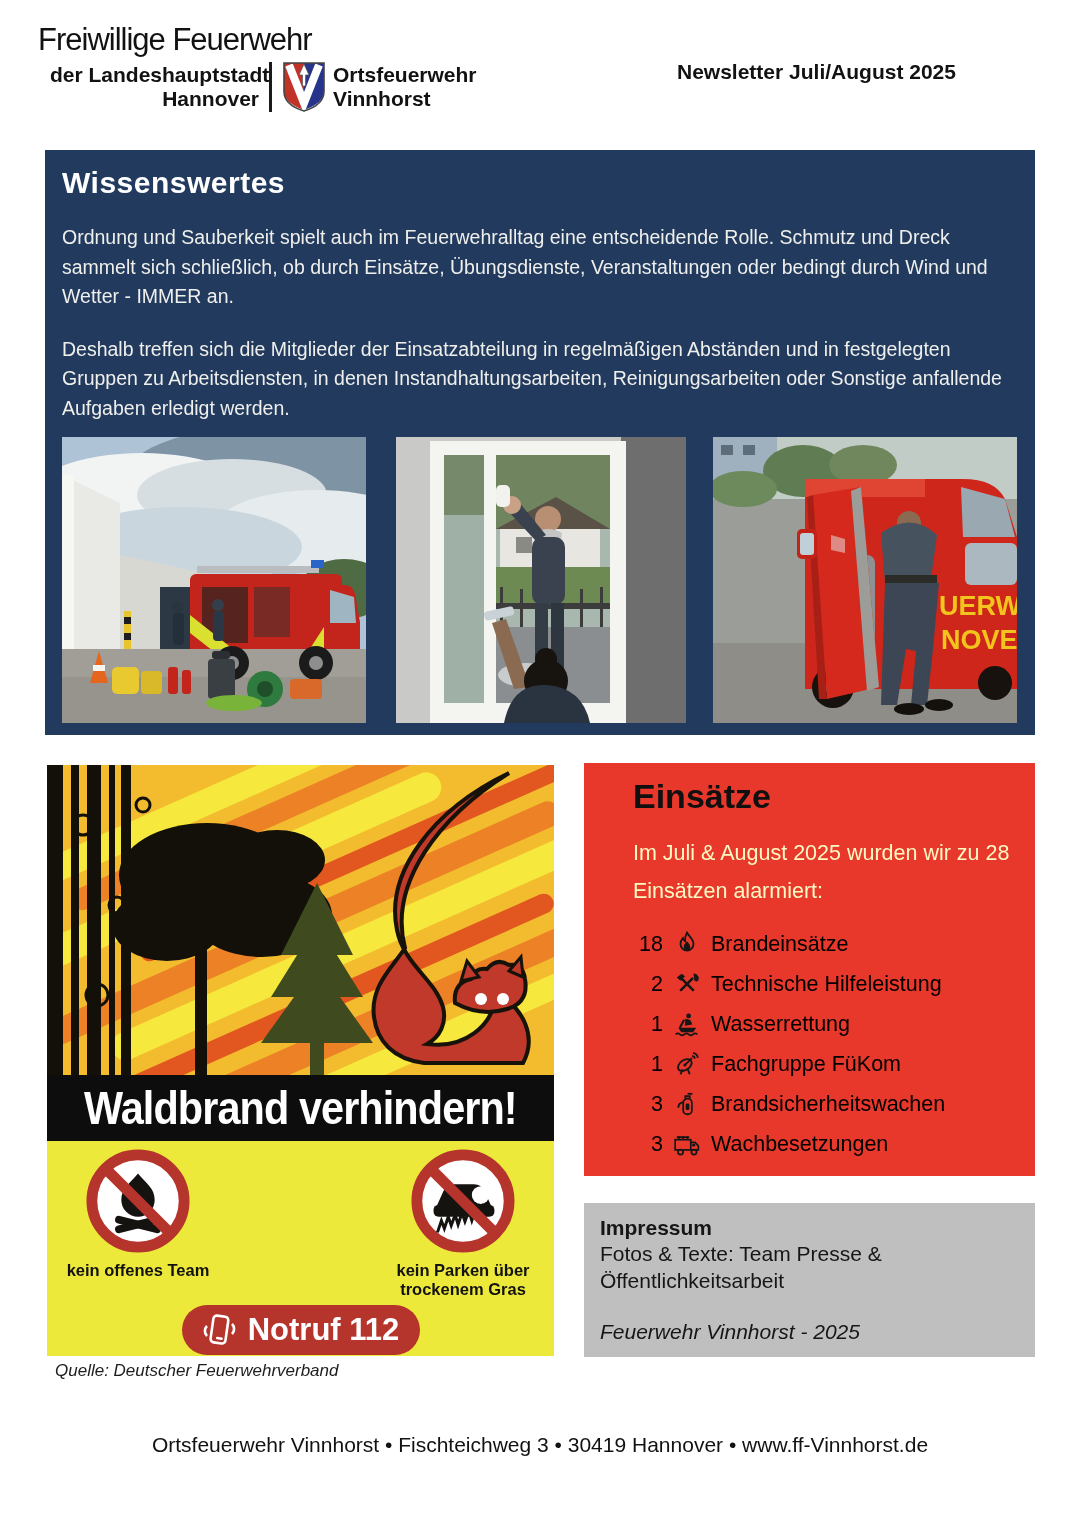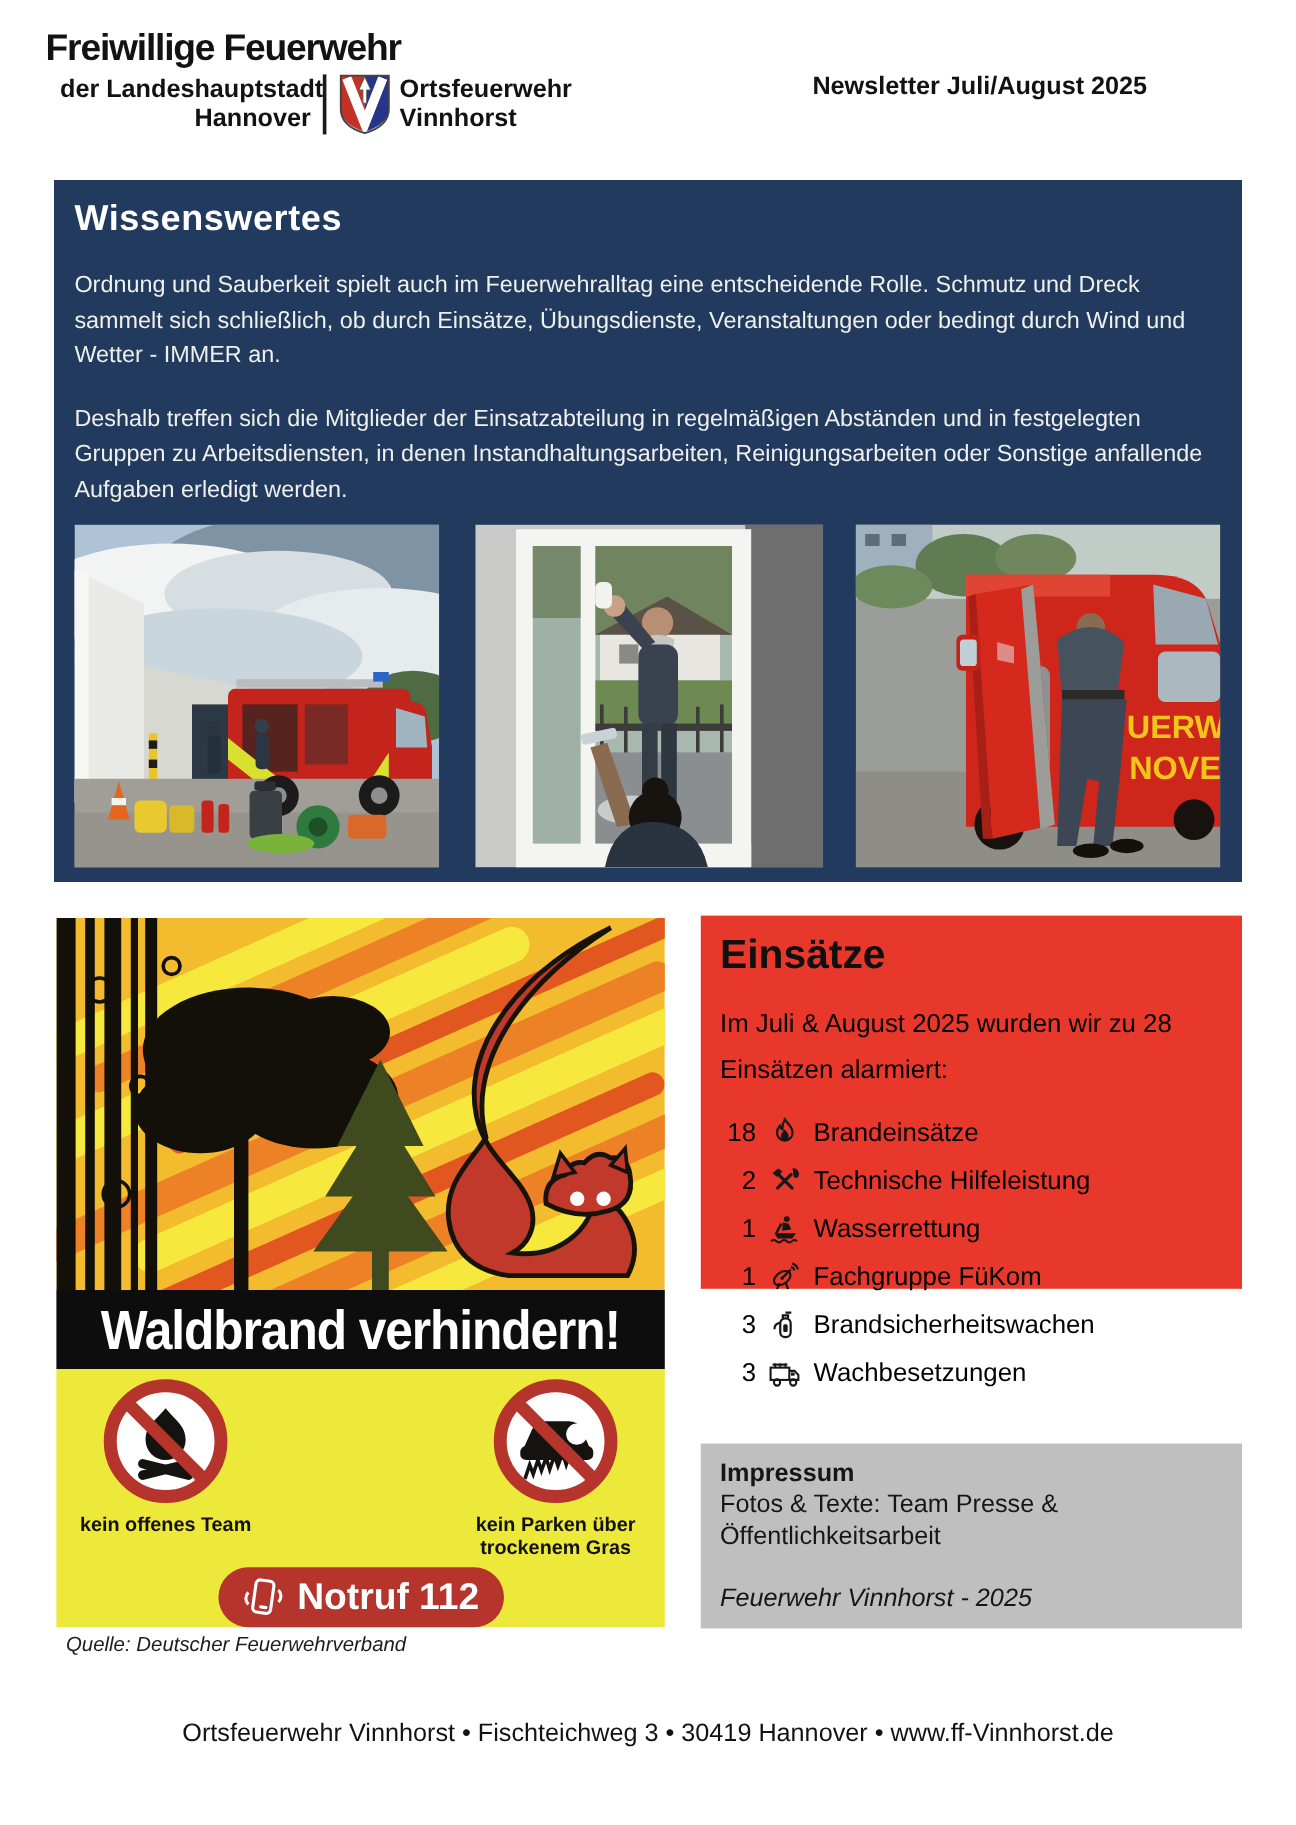"Freiwillige Feuerwehr" .logo-line1 { font-weight: bold -> normal }
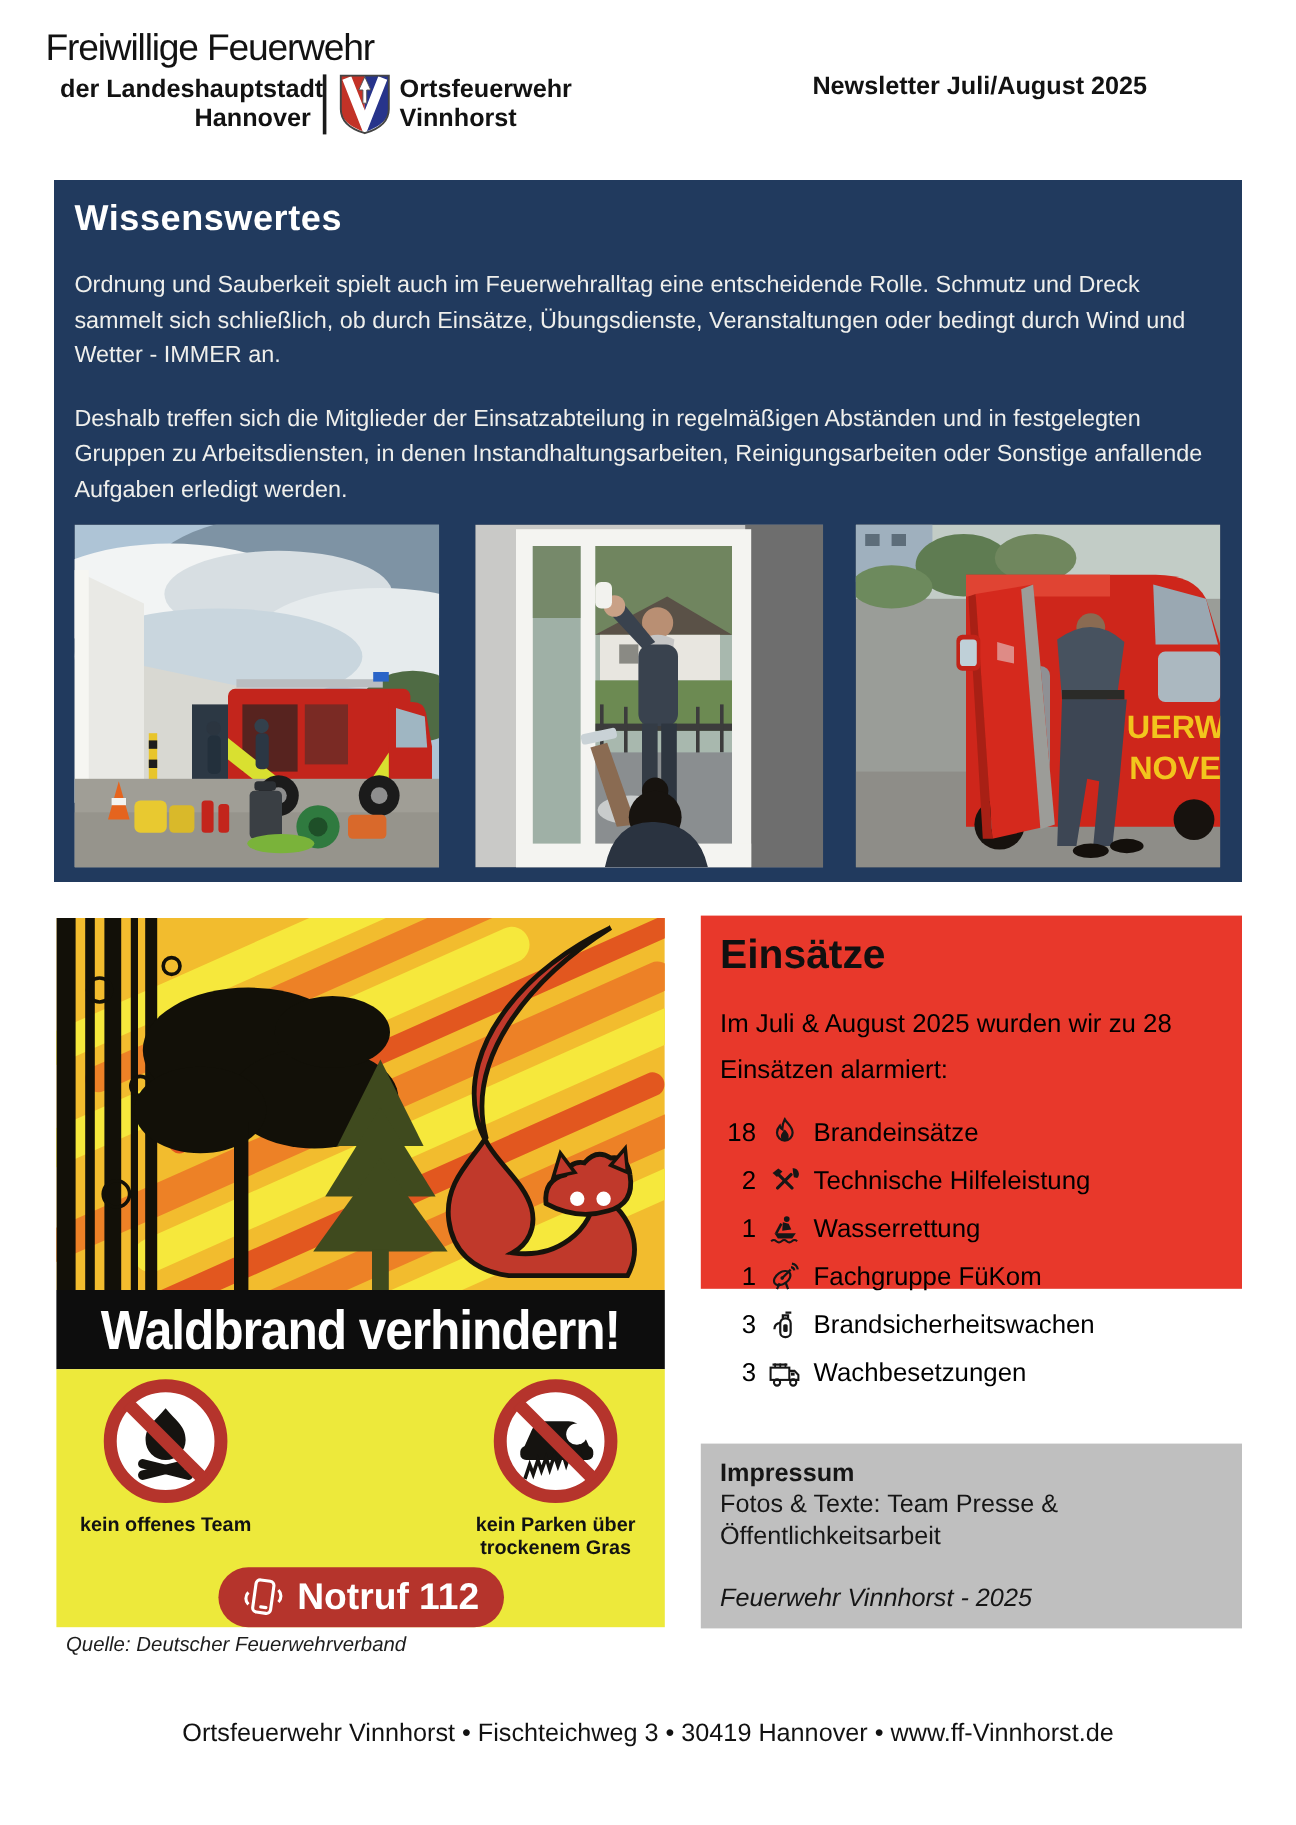"Einsätze" .red-box { height: 311px -> 413px; padding-left: none -> 33px }
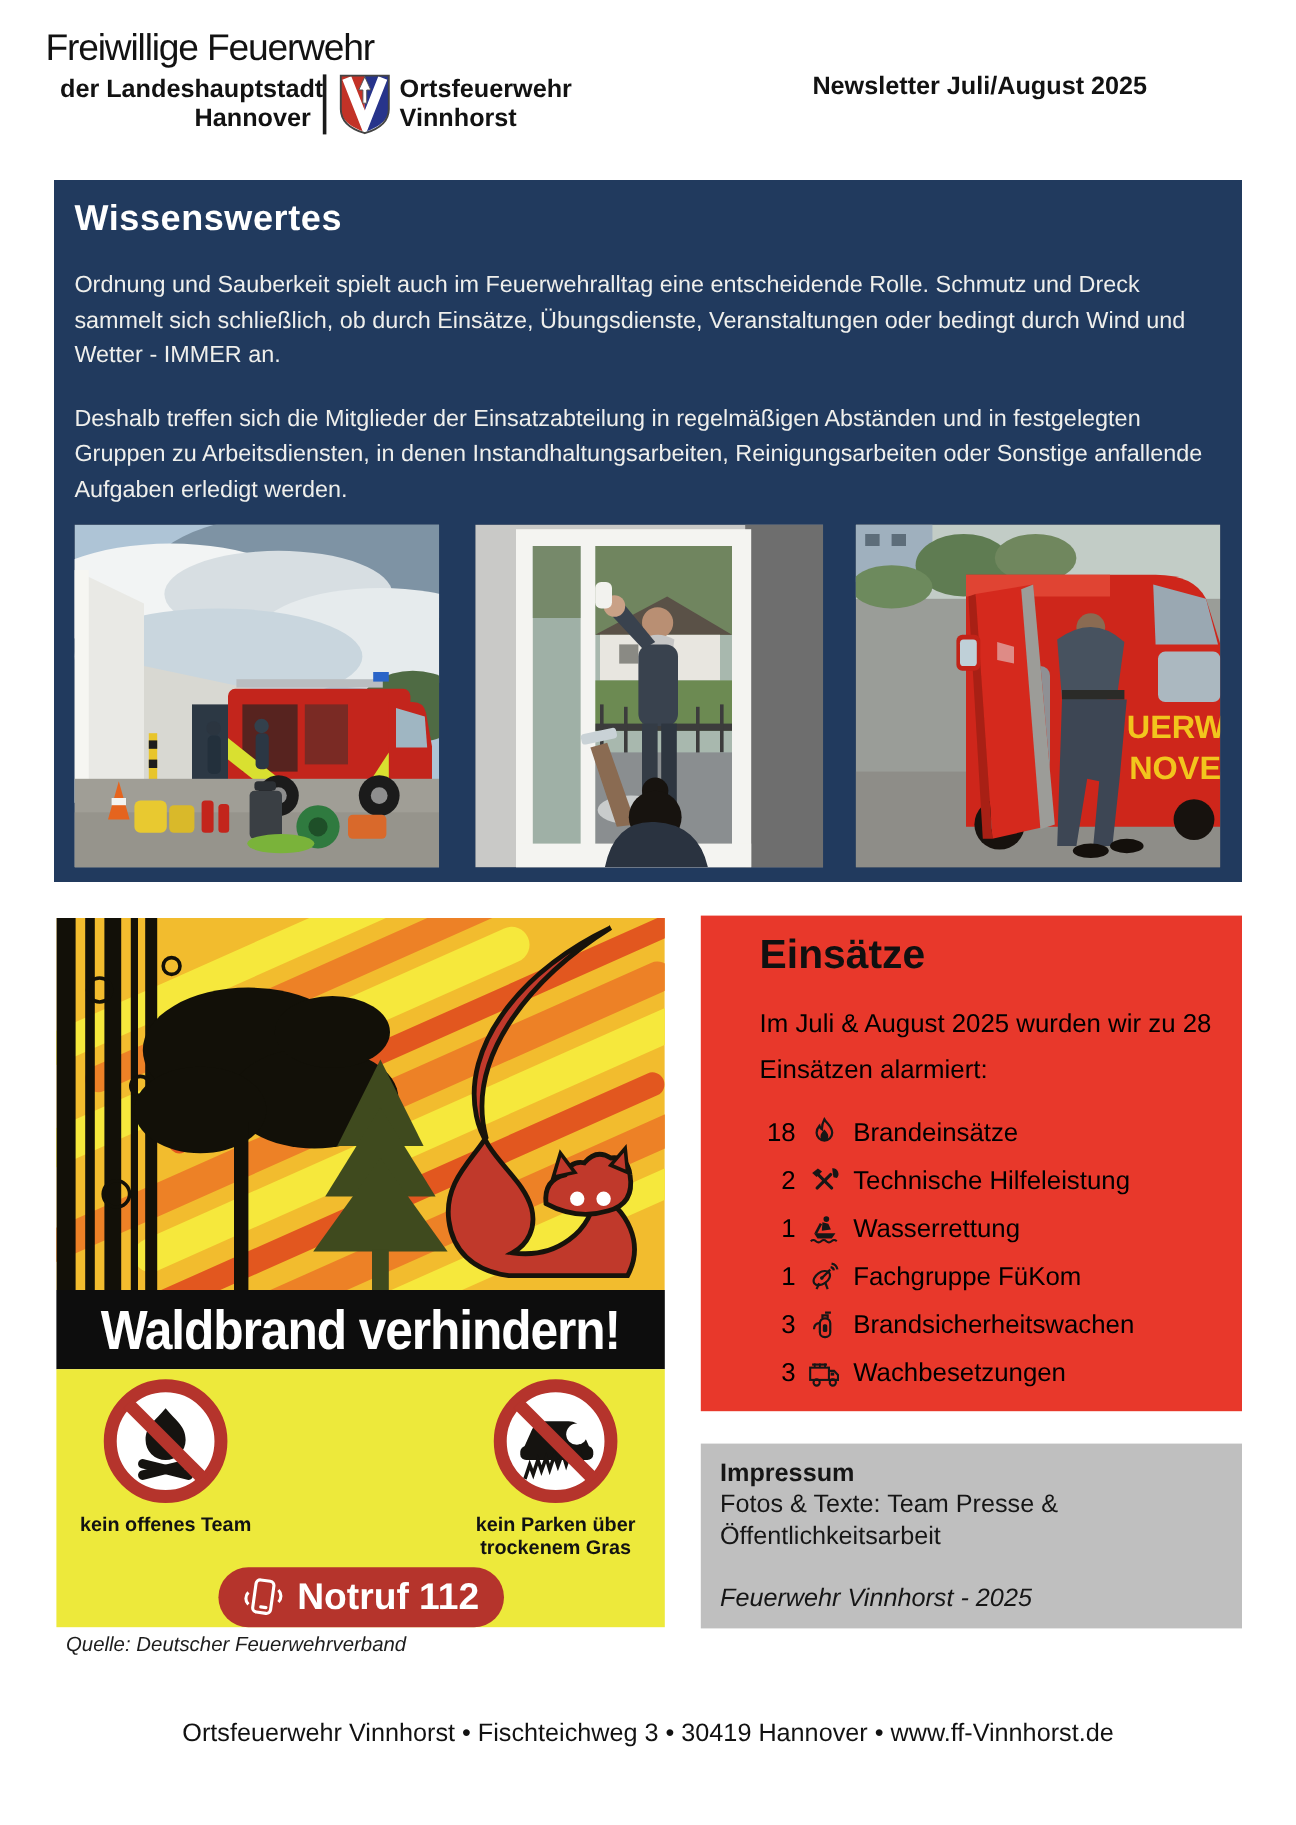"Im Juli & August 2025" .red-intro { color: #000000 -> #fef9c3 }
